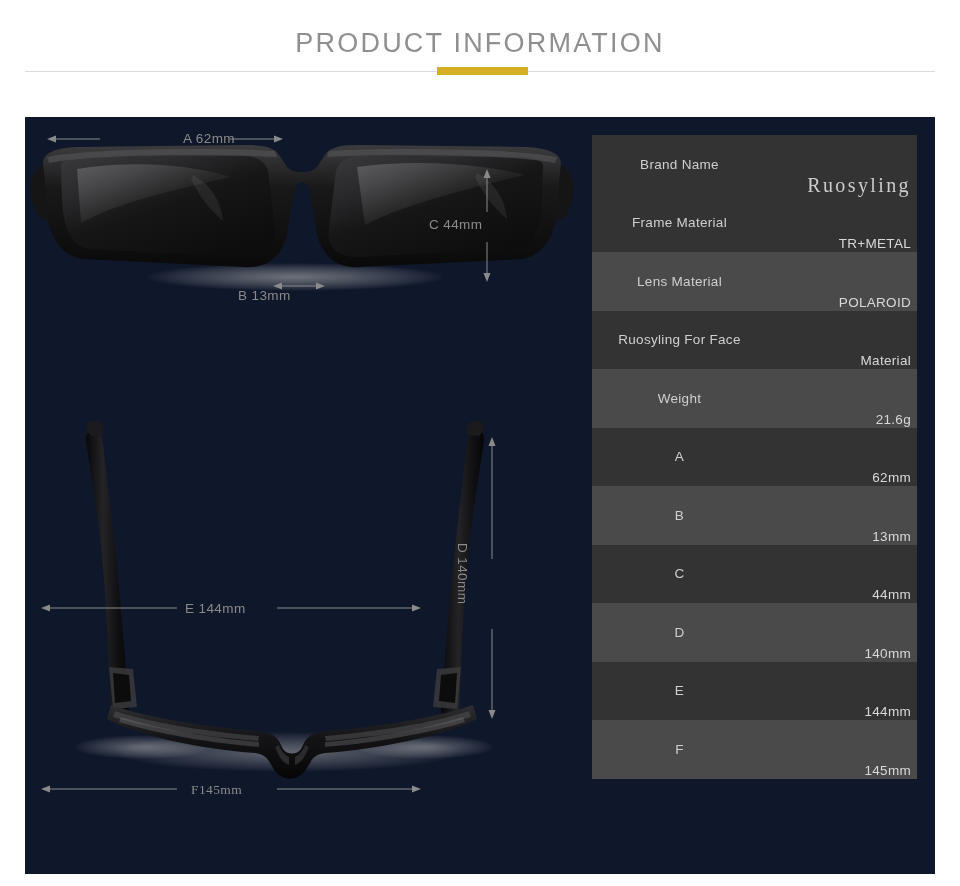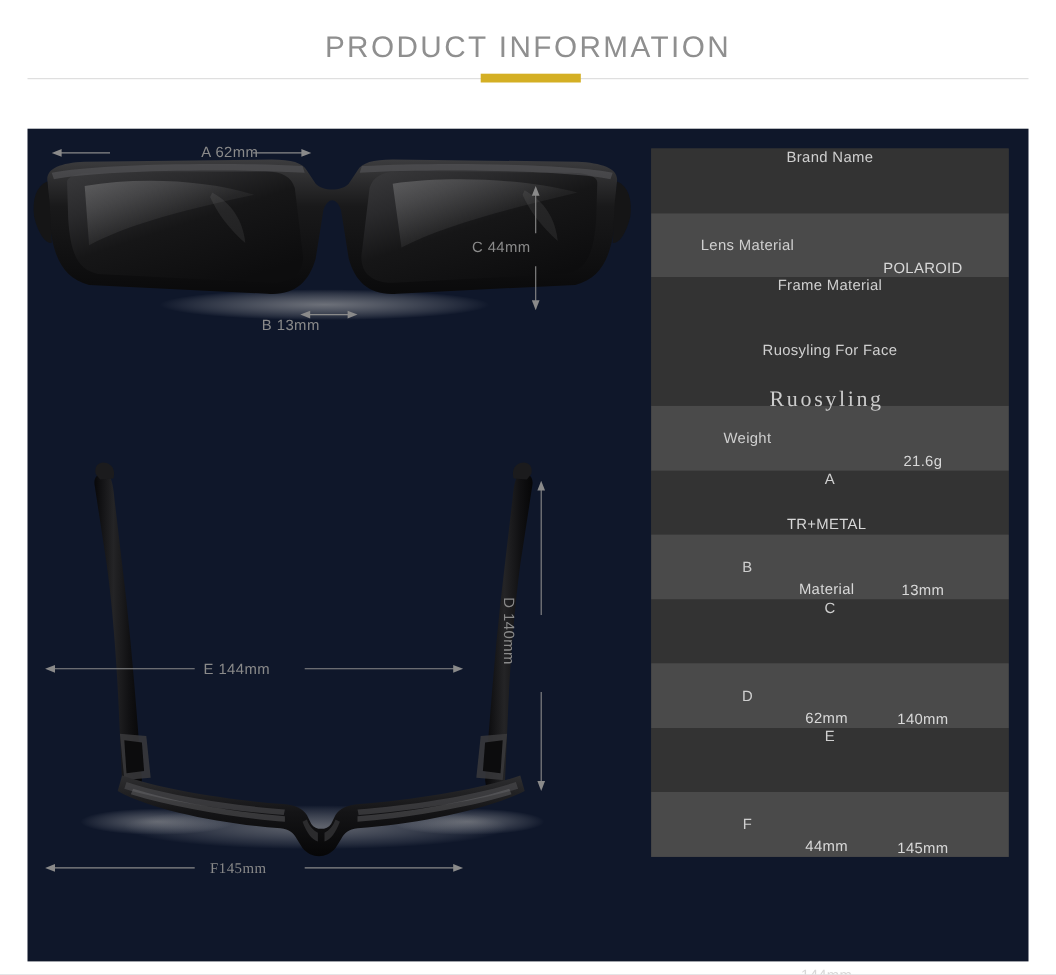"Brand Name" .spec-row.odd { flex-direction: column -> none }
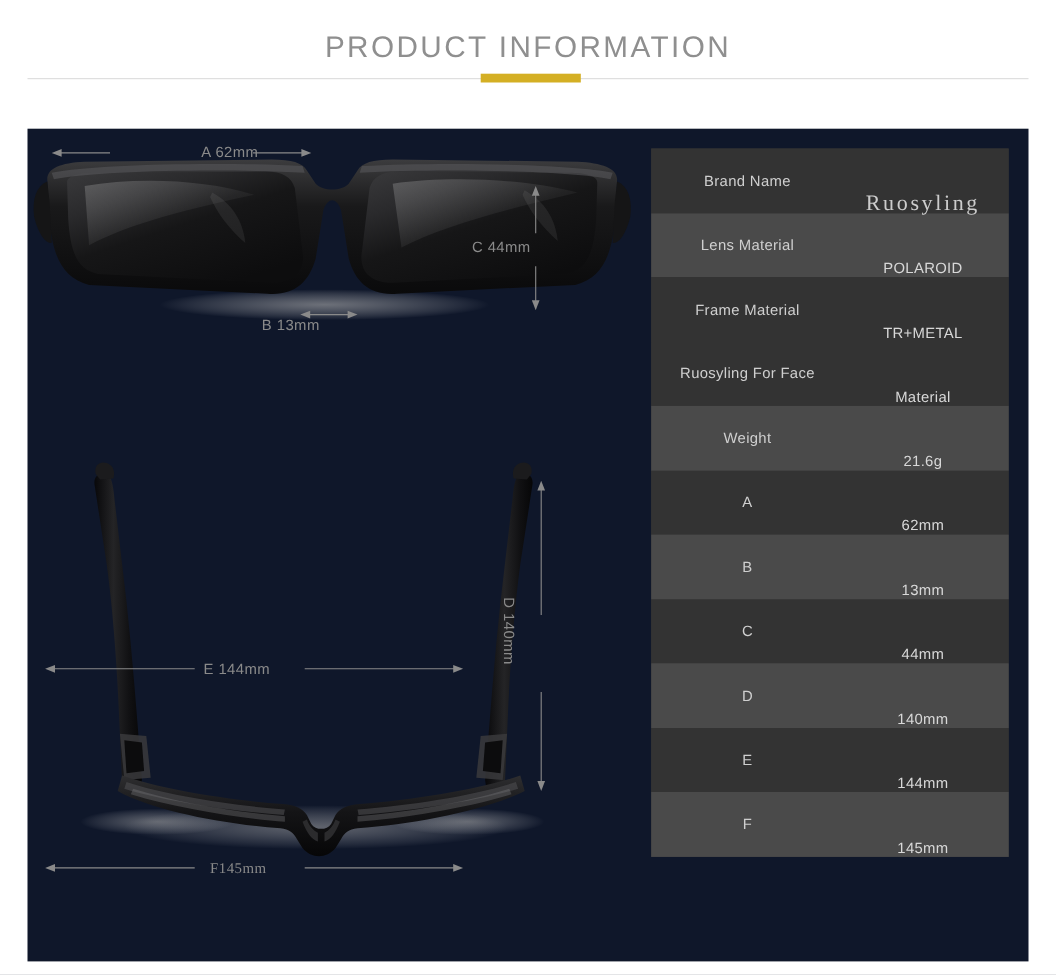"Ruosyling" .spec-val { text-align: center -> right }
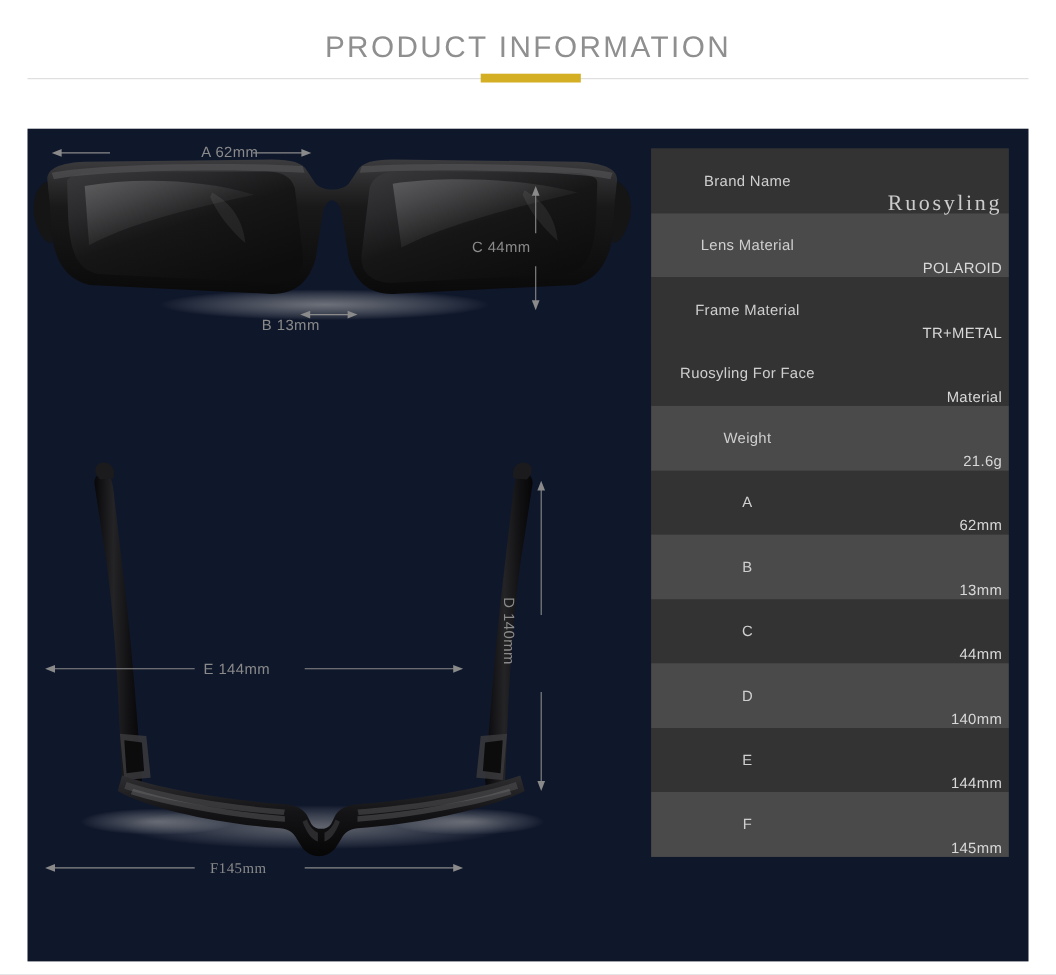"Lens Material" div.spec-row { order: before "Frame Material" -> after "Frame Material" }
